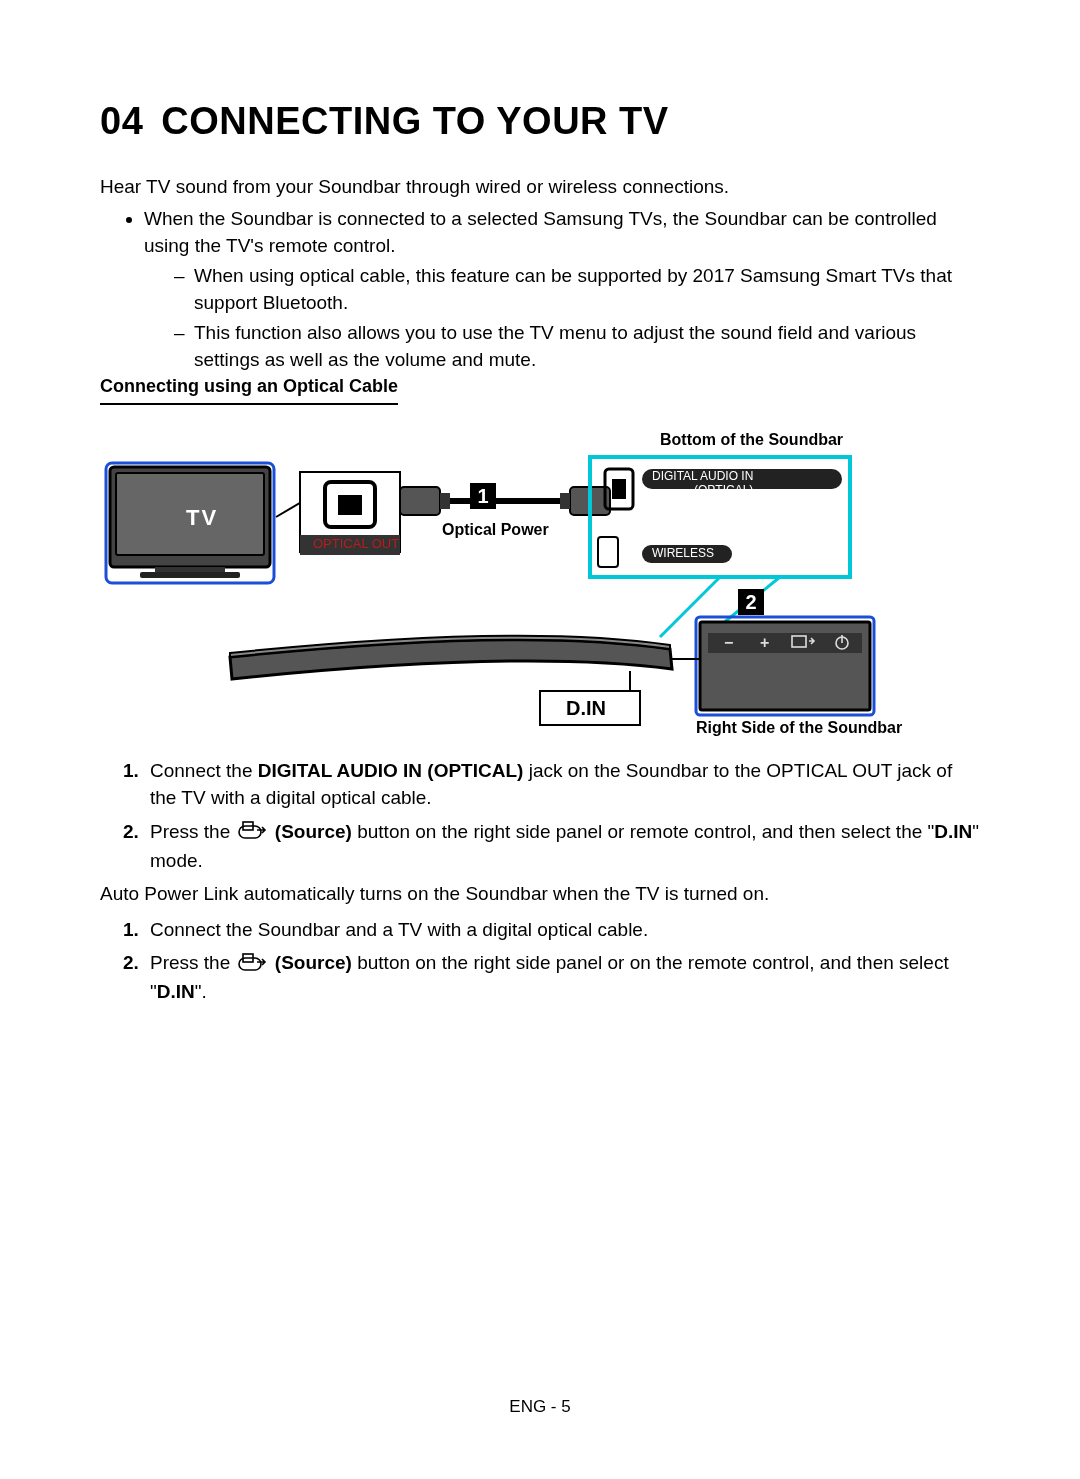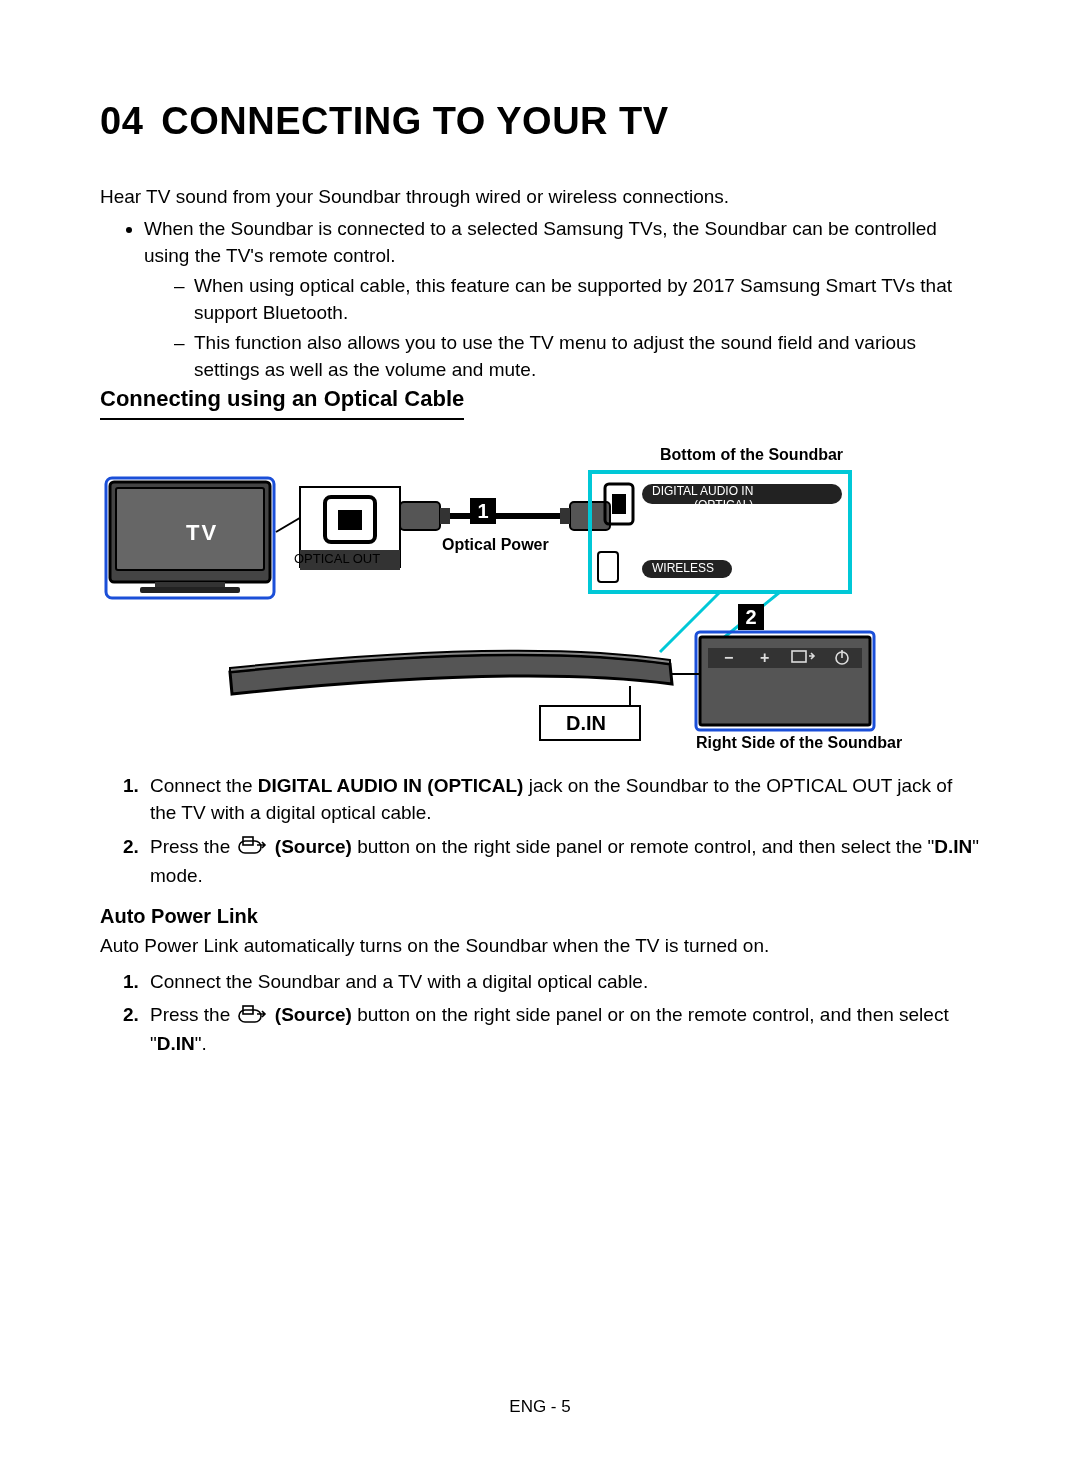"04 CONNECTING TO YOUR TV" .chapter-title { margin-bottom: 40px -> 30px }
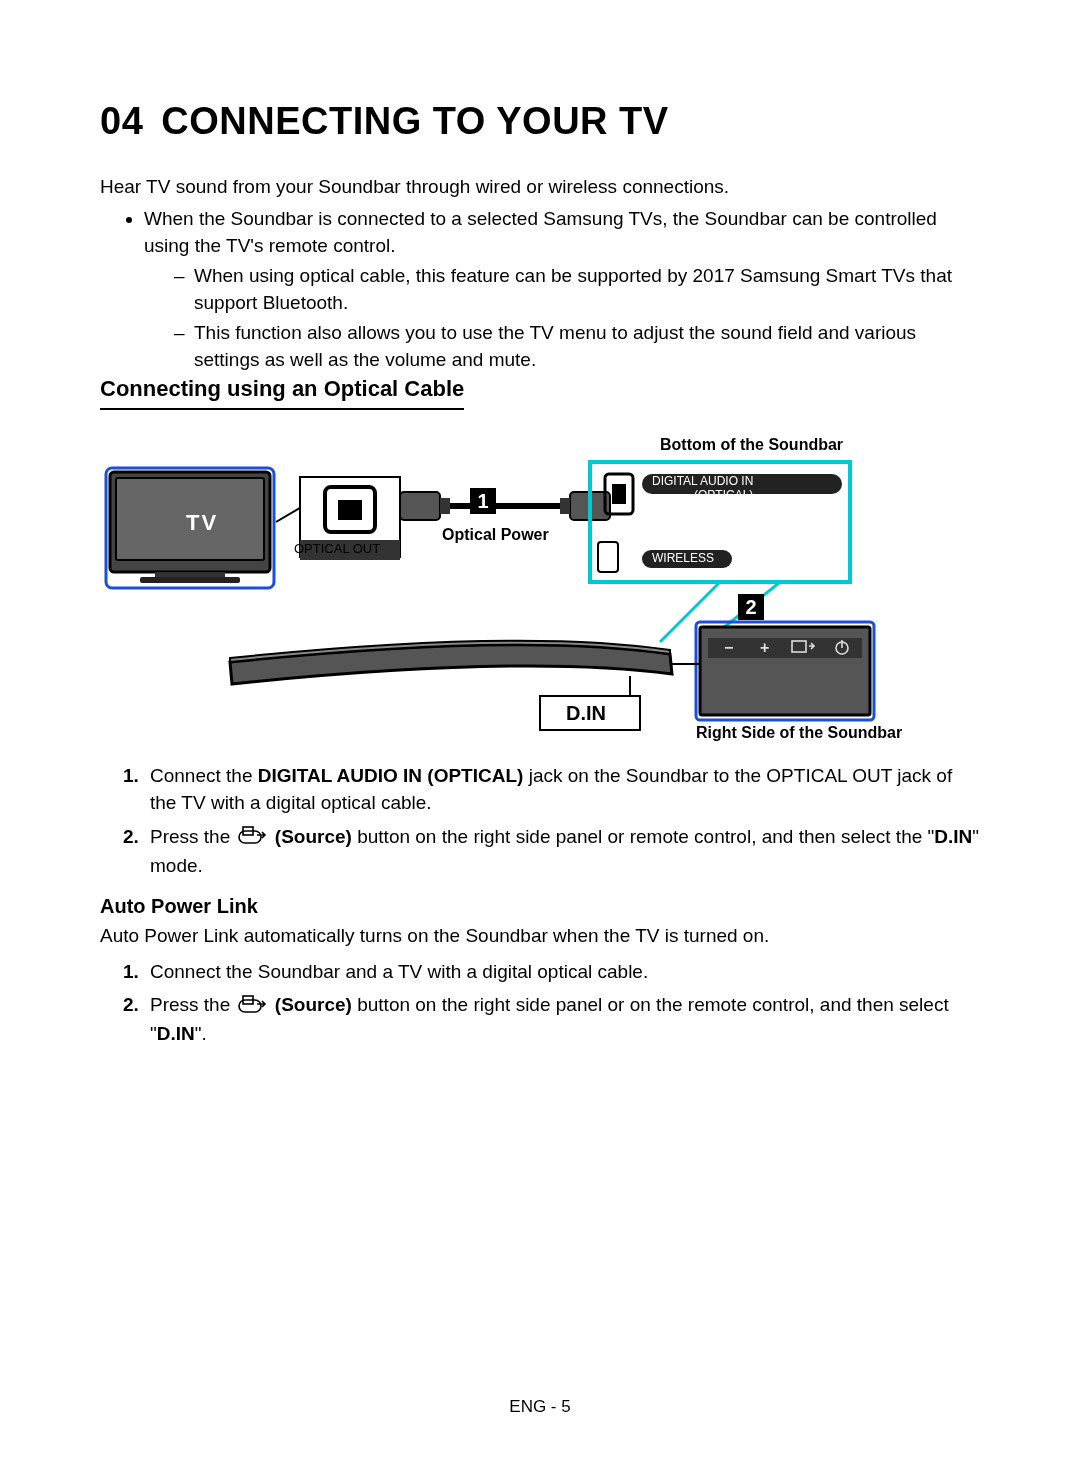"Connecting using an Optical Cable" h3.sub { font-size: 22px -> 18px }
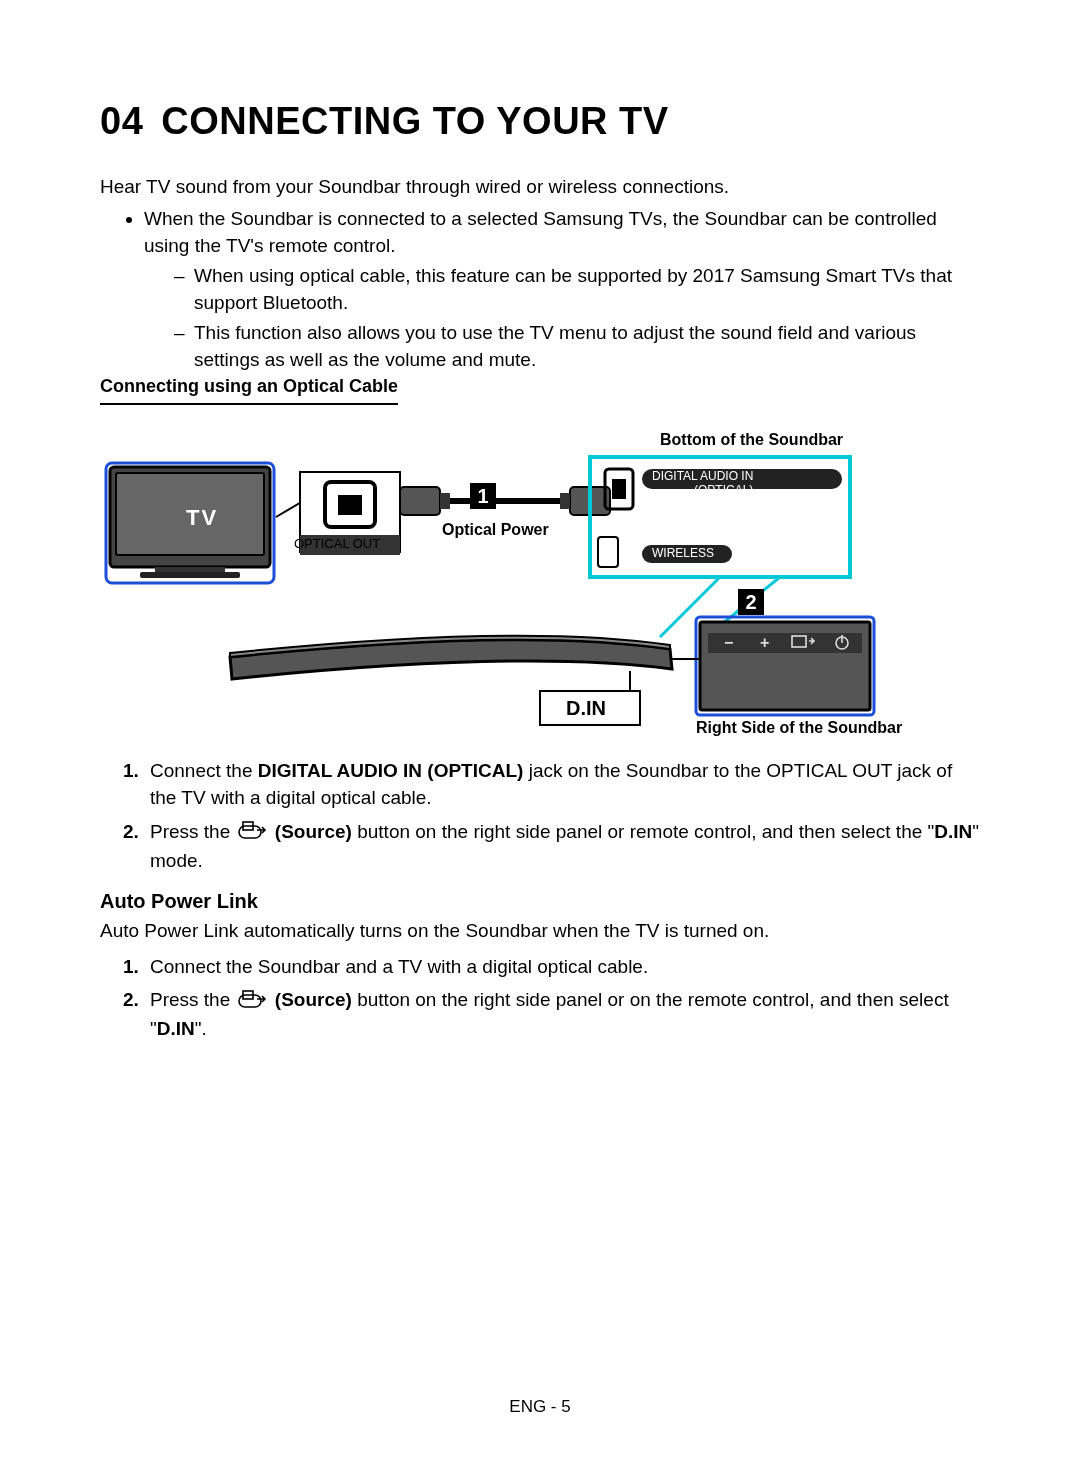"OPTICAL OUT" span.lbl { color: #000000 -> #b91c1c; left: 194px -> 213px }
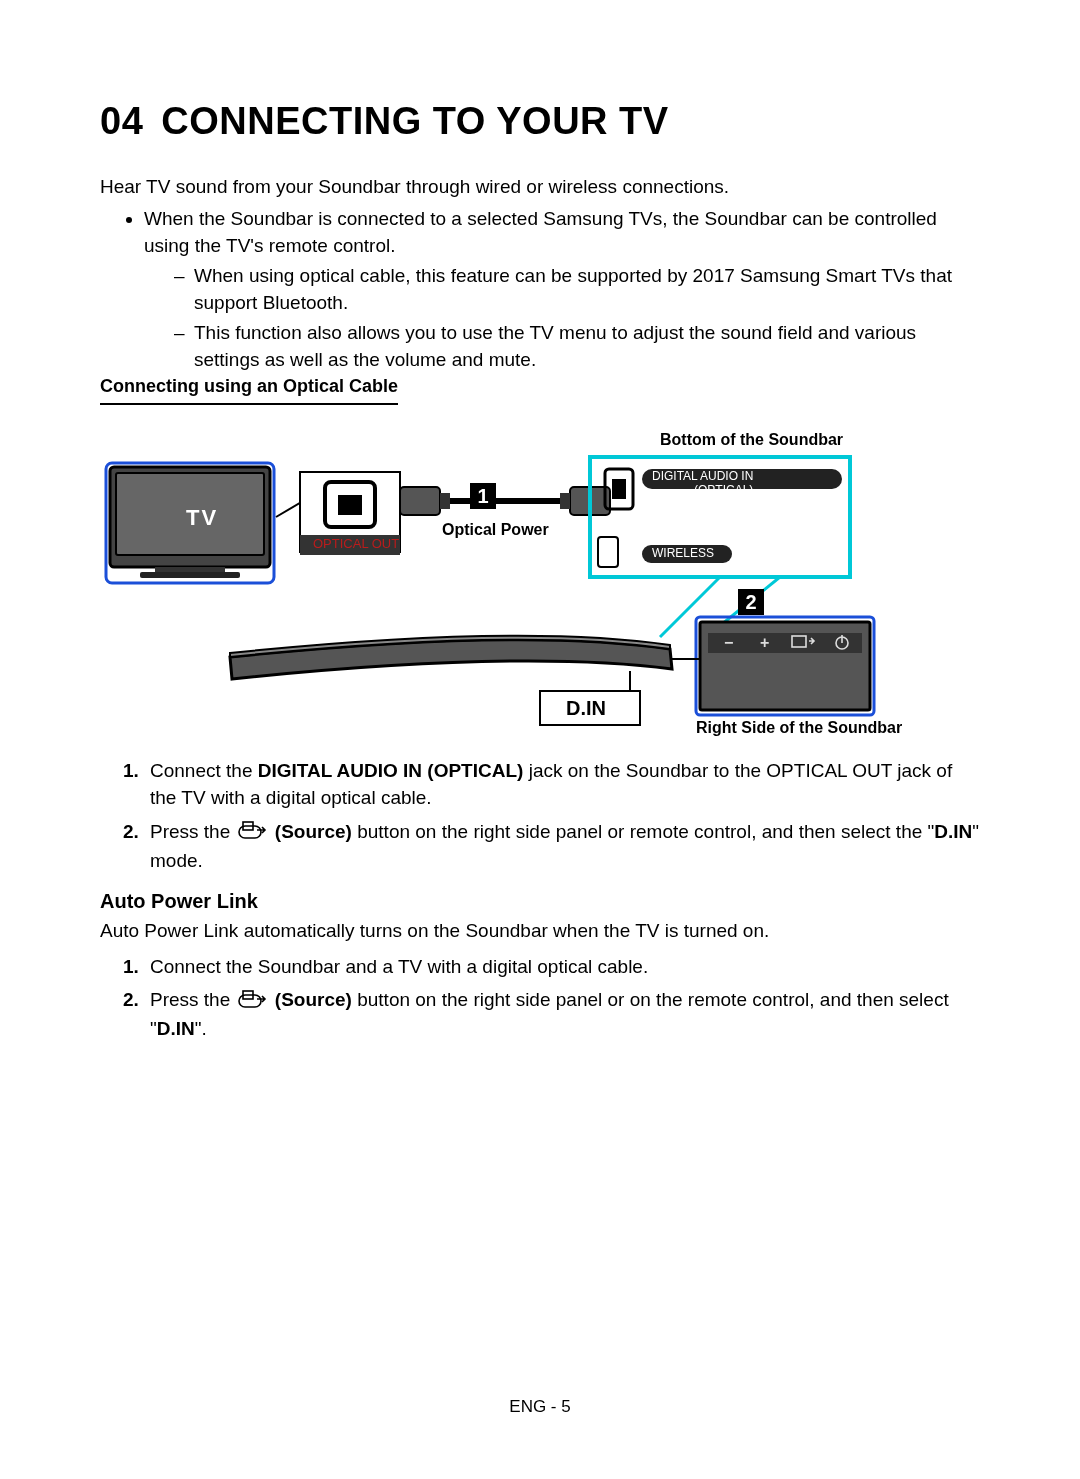"Auto Power Link" h4.mini { html: <h4>Auto Power Link</h4> -> none }
